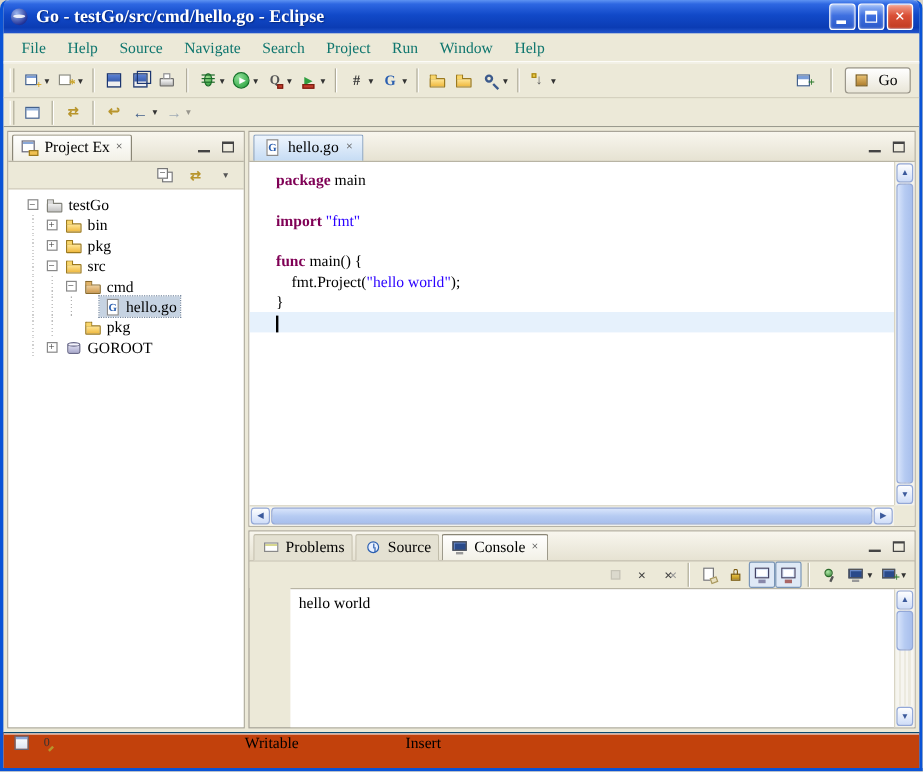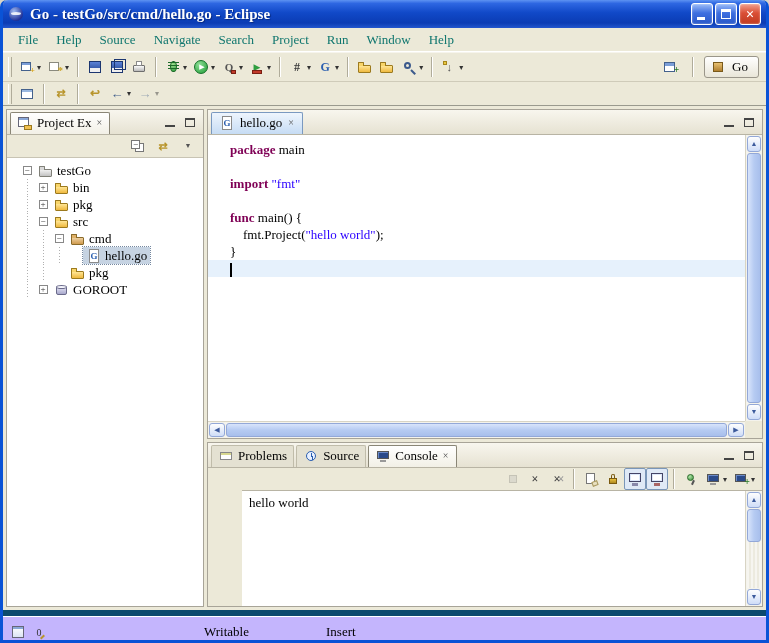"Writable" .statusbar { align-items: flex-end -> flex-start; background: #c4b5fd -> #c2410c; border-top: 6px solid #0c4a6e -> 1px solid #0c4a6e }
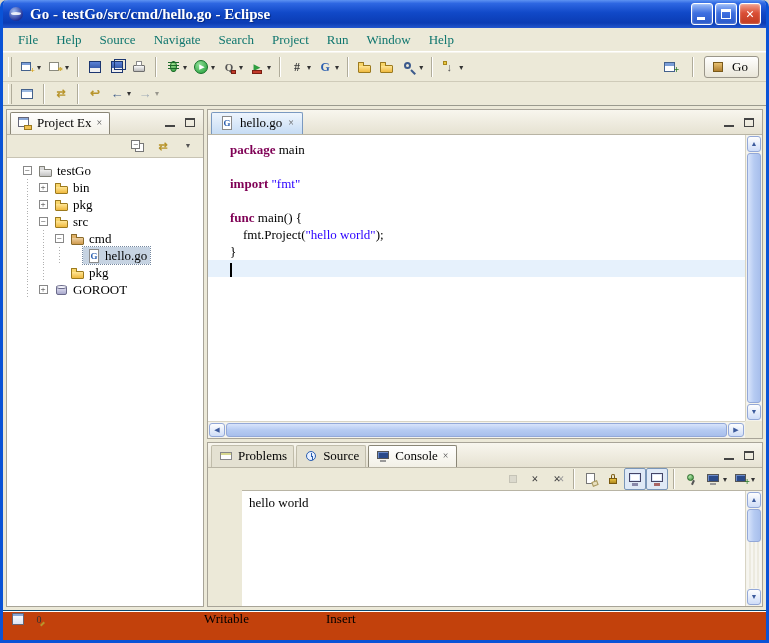"Insert" .z-insert { margin-left: none -> 12px }
